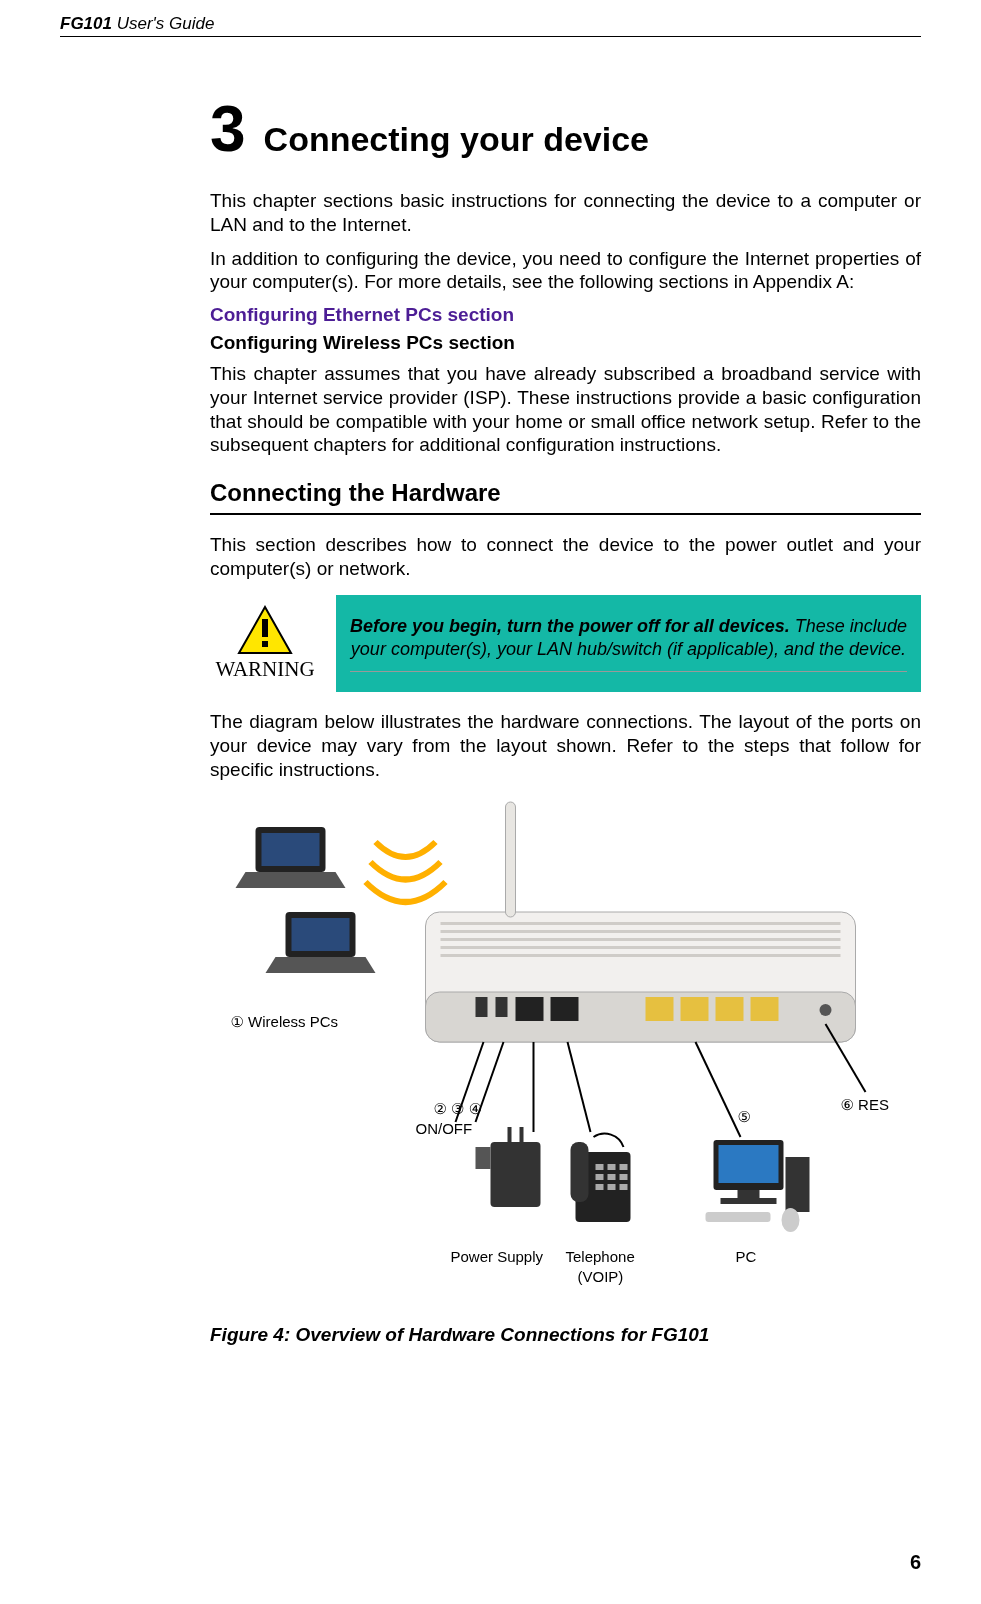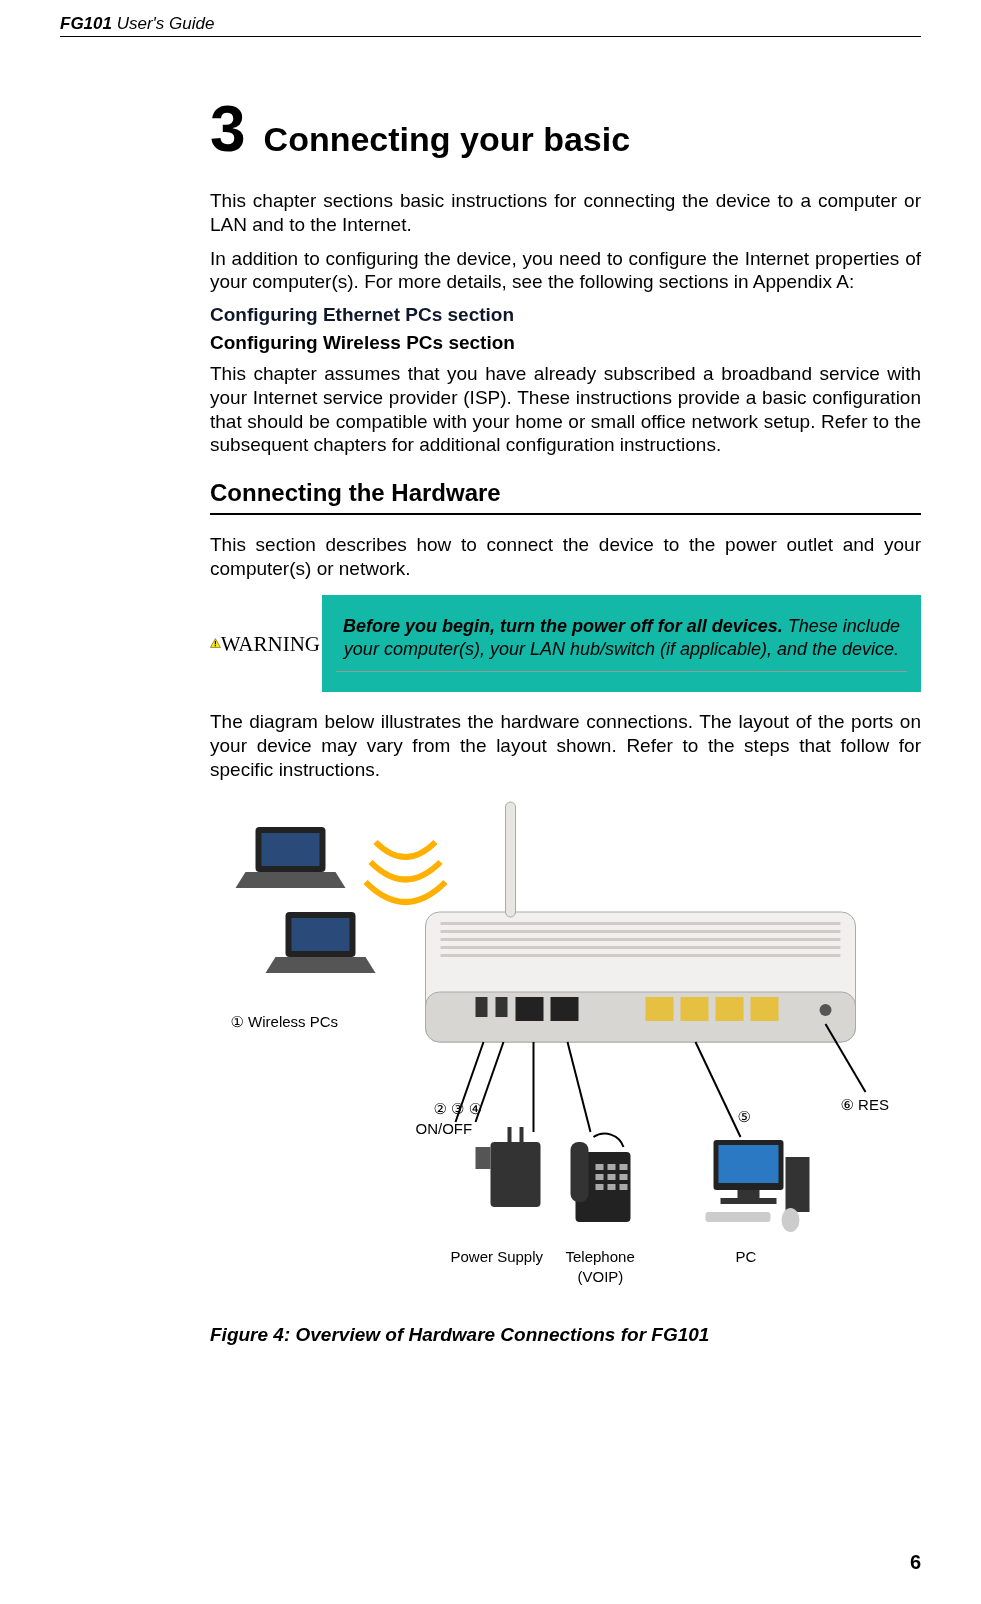"Connecting your basic" span.chapter-title { text: basic -> device }
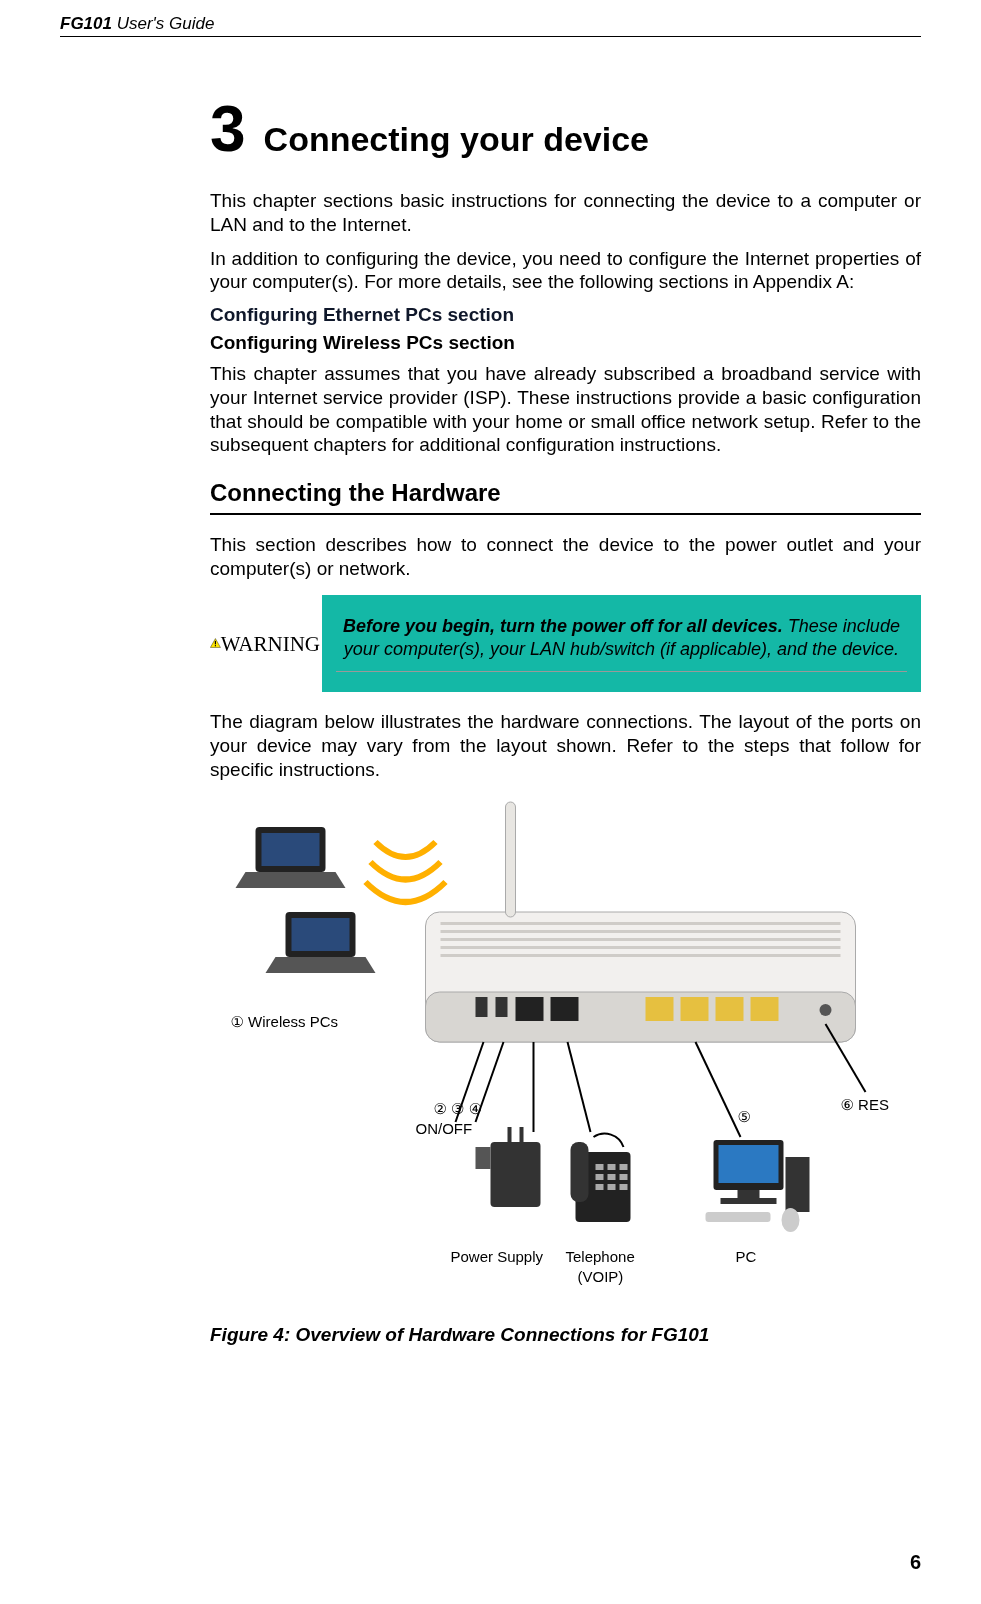"Configuring Ethernet PCs section" .bold-red { color: #0f172a -> #4c1d95 }
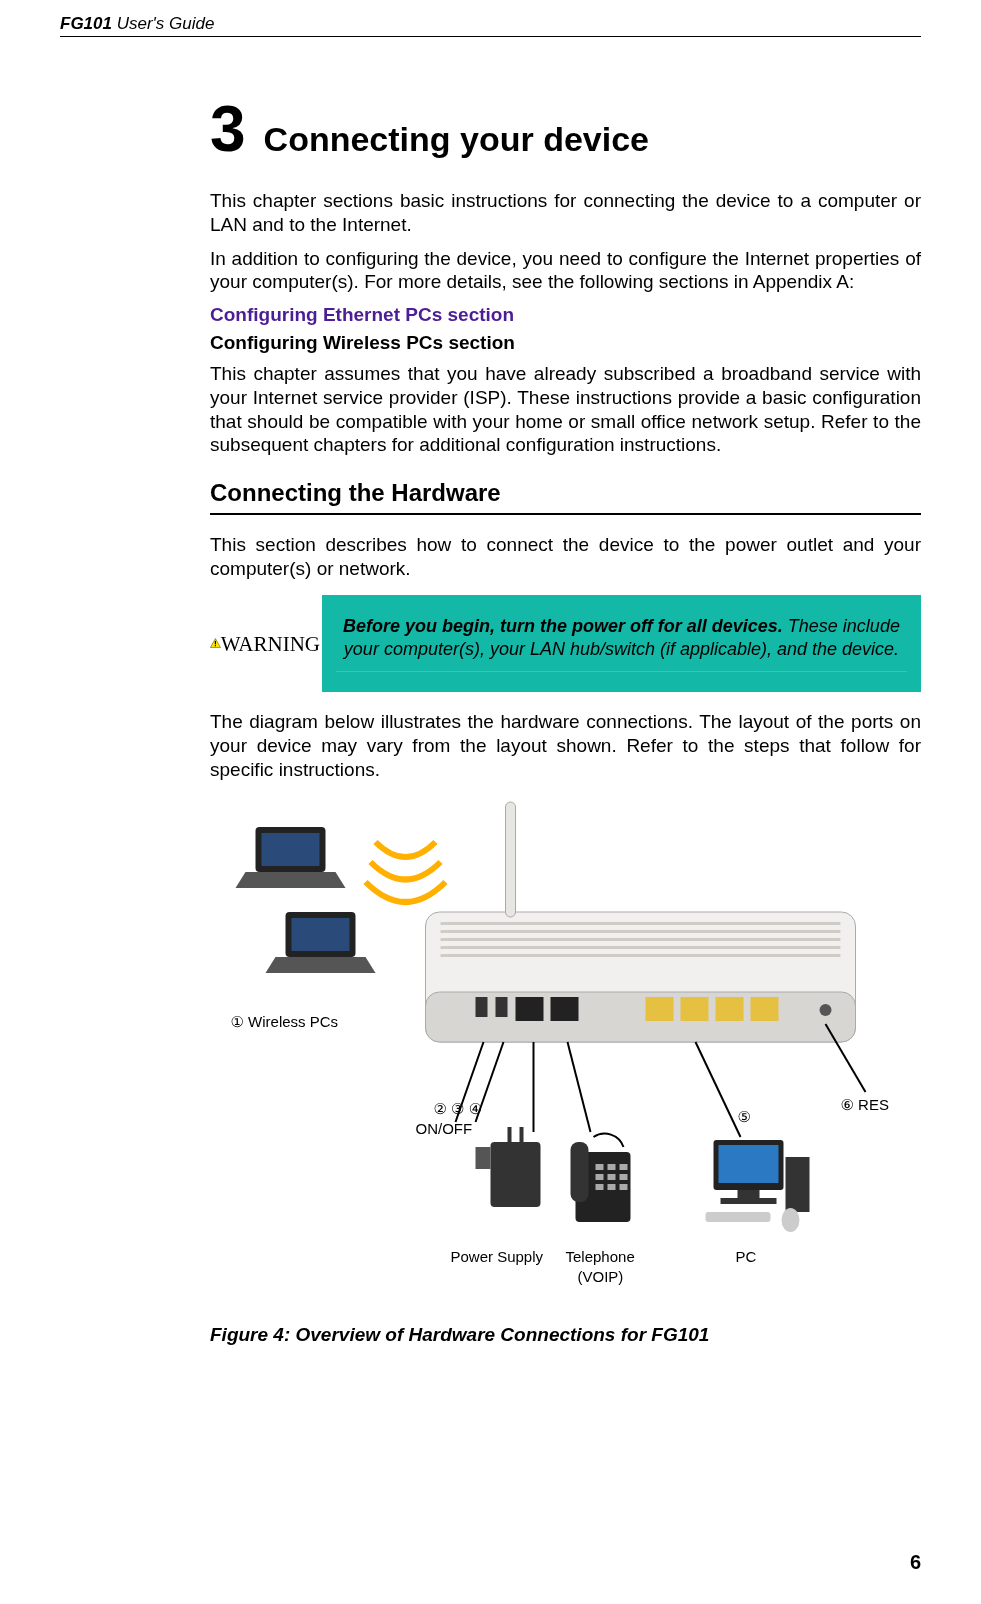"WARNING" .warning-left { flex-direction: row -> column; padding-right: 2px -> 16px }
